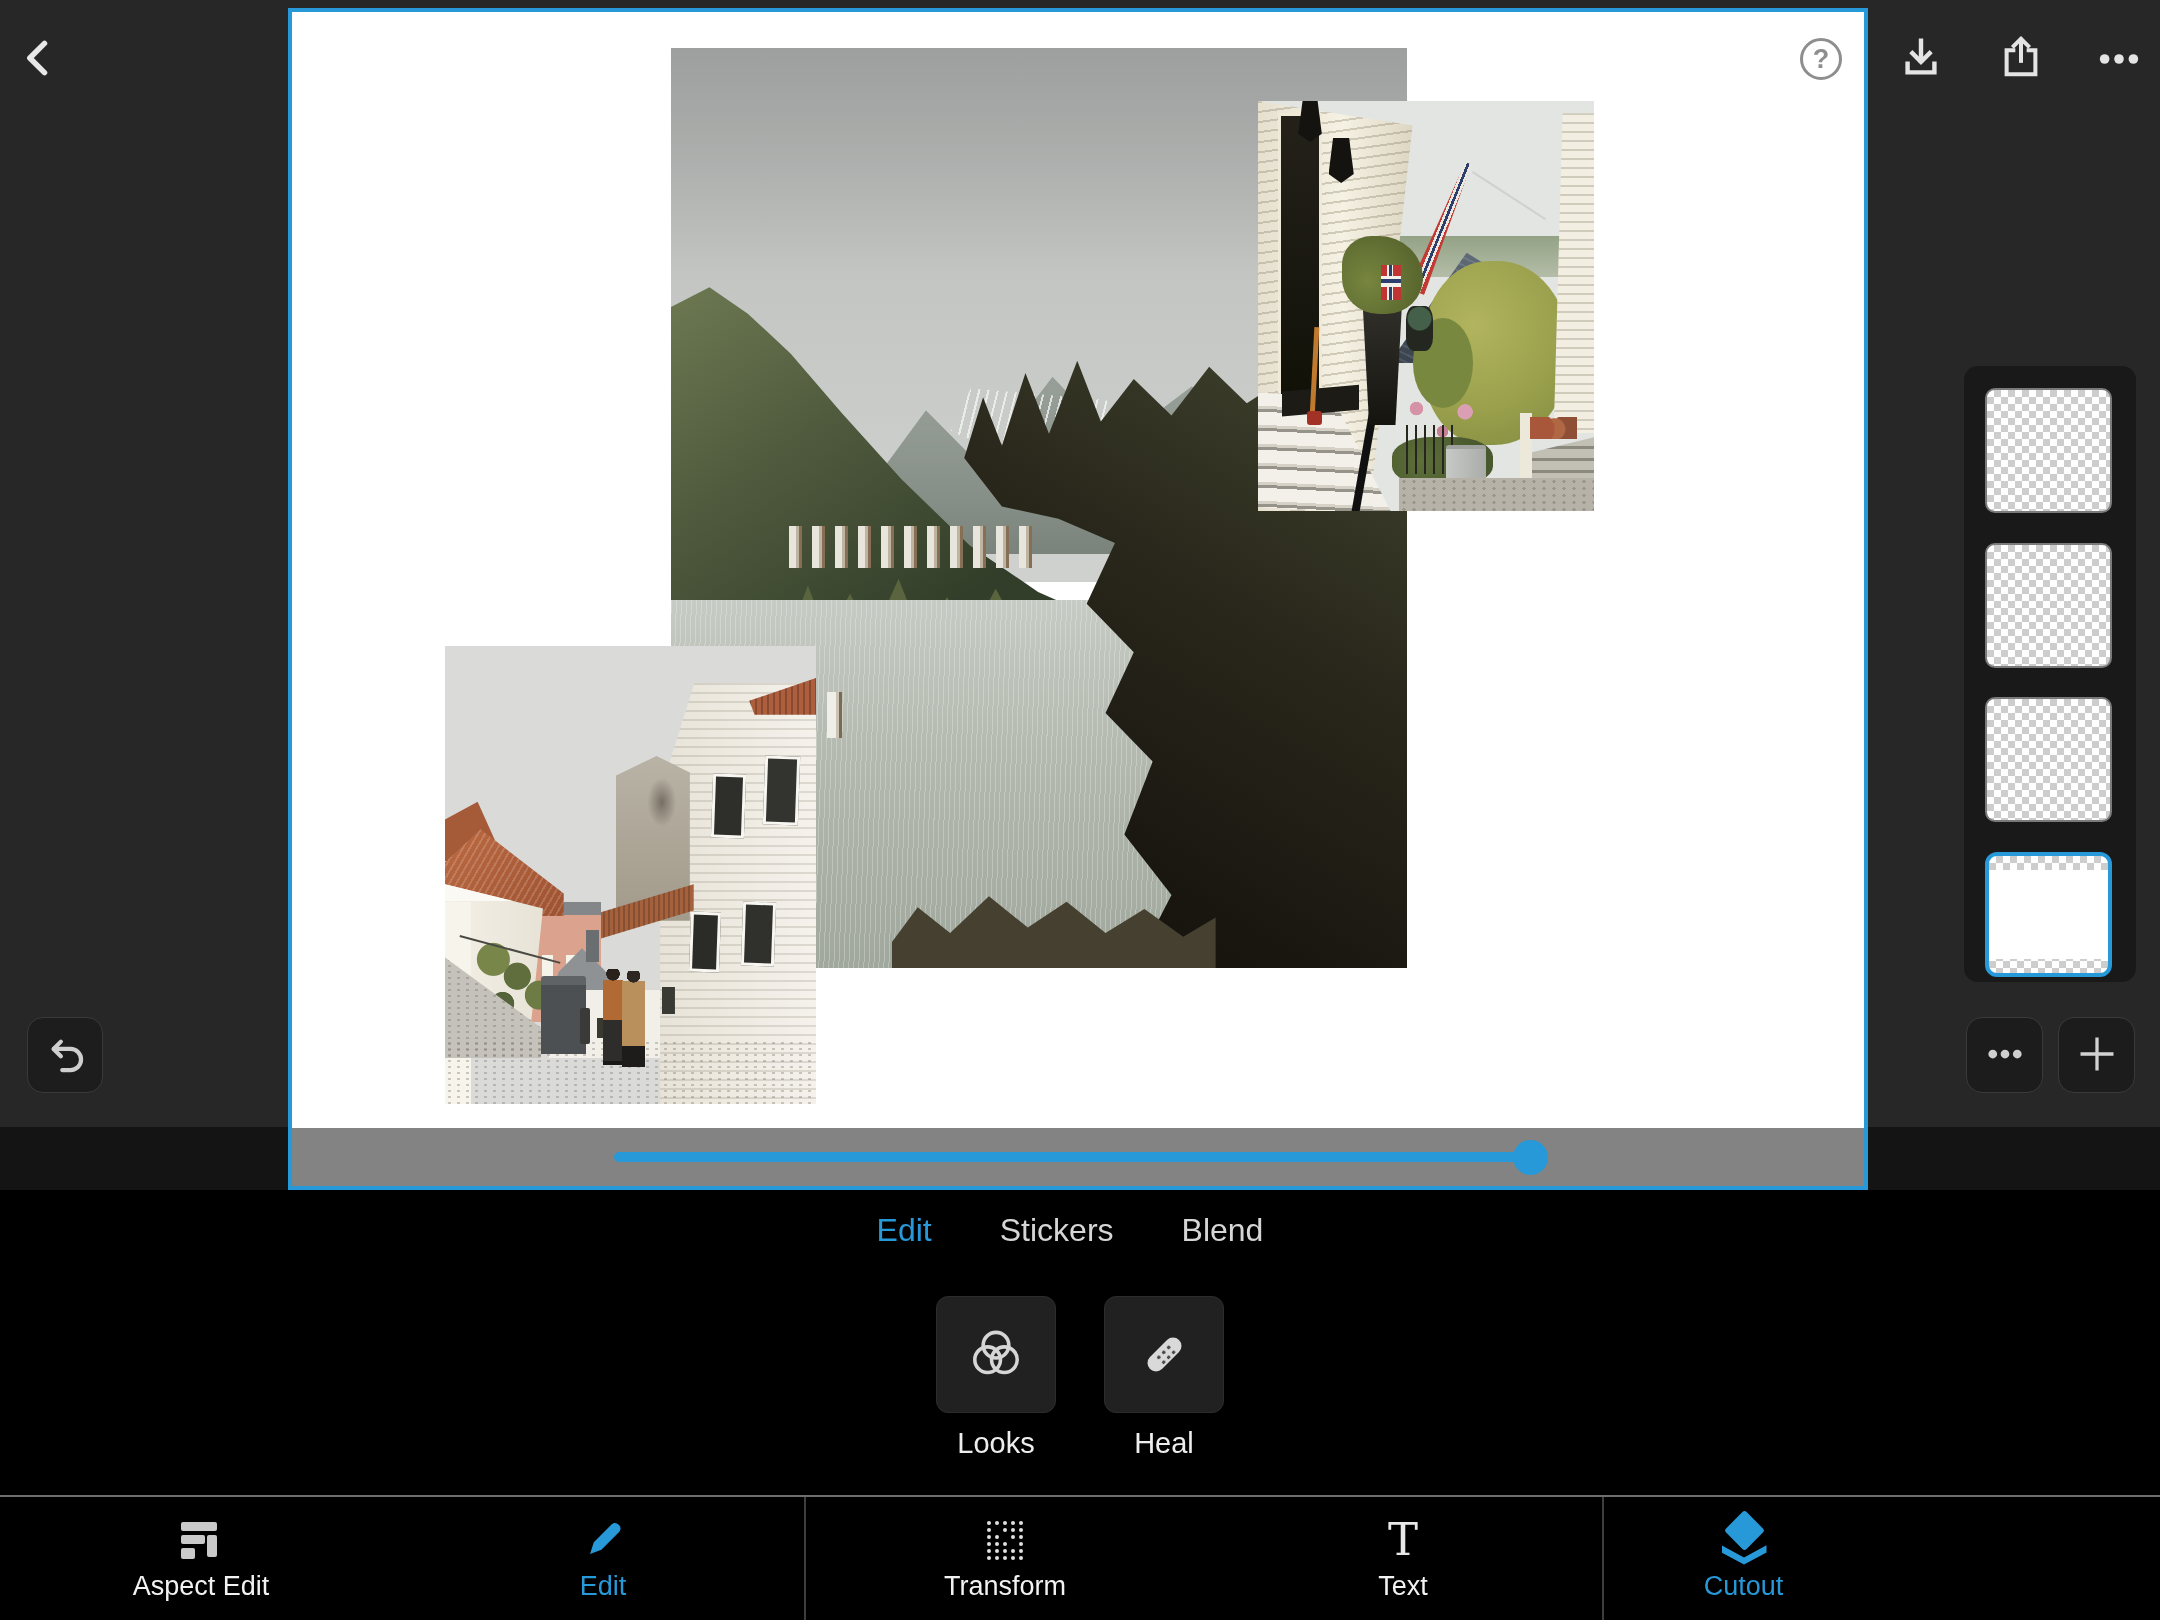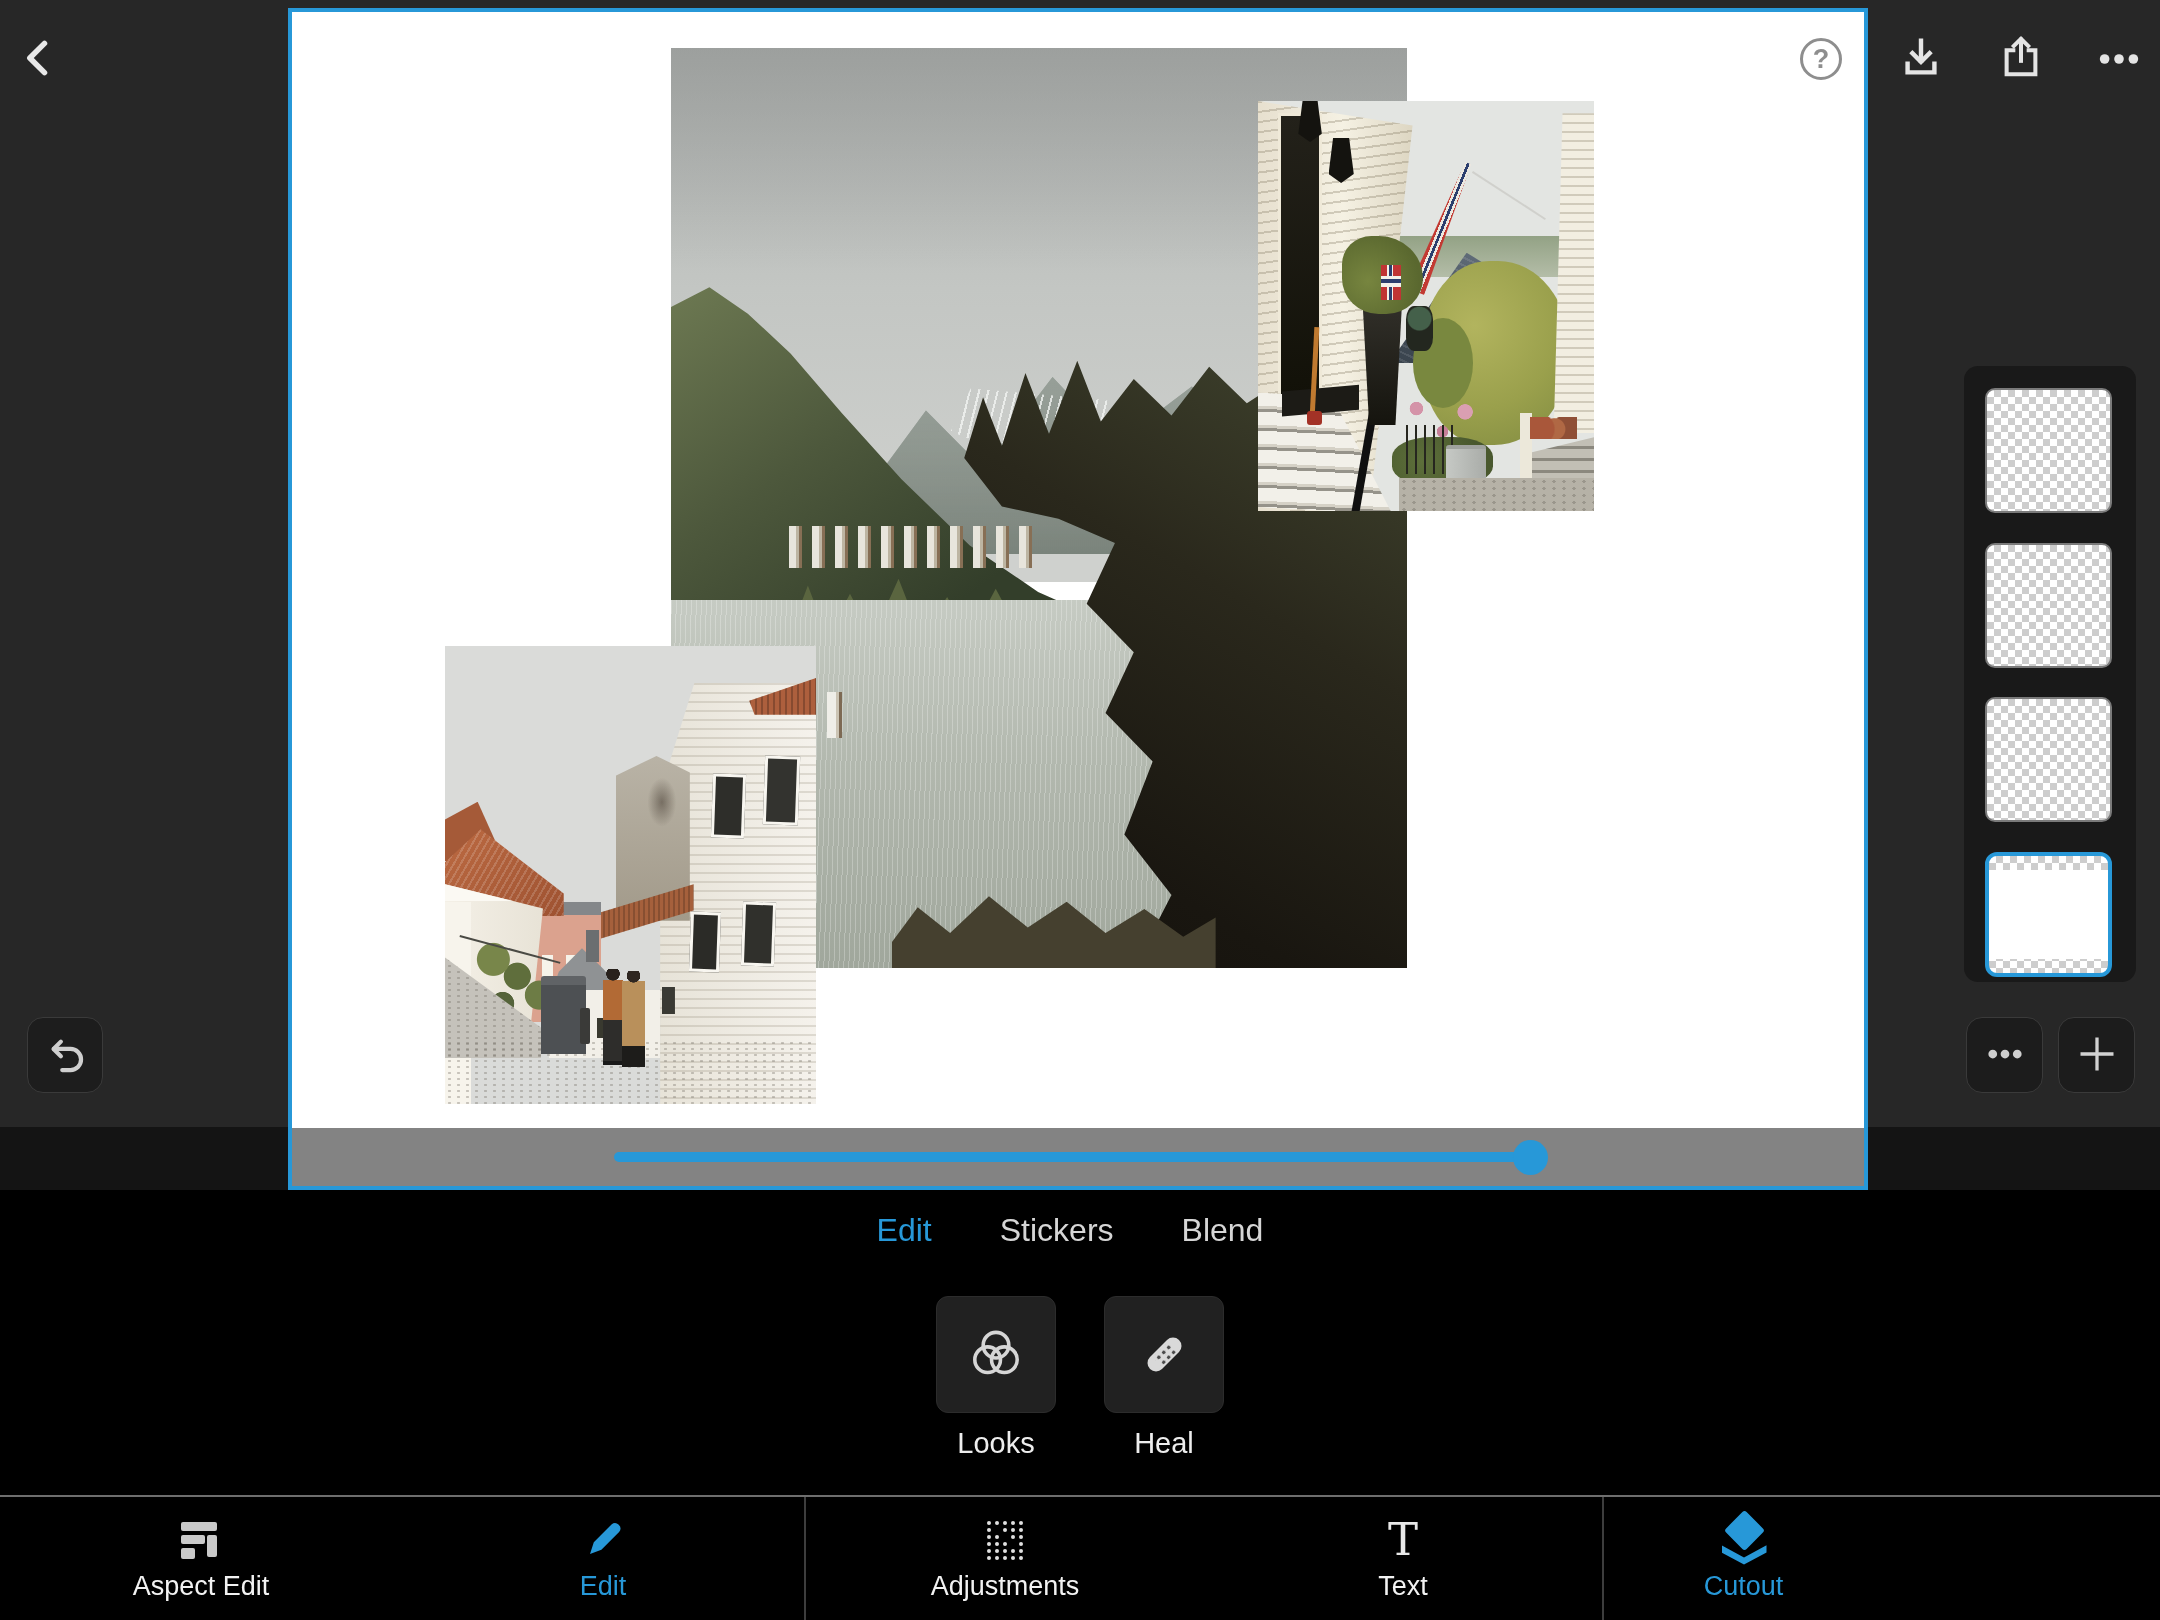"Adjustments" span.tb-label { text: Adjustments -> Transform }
